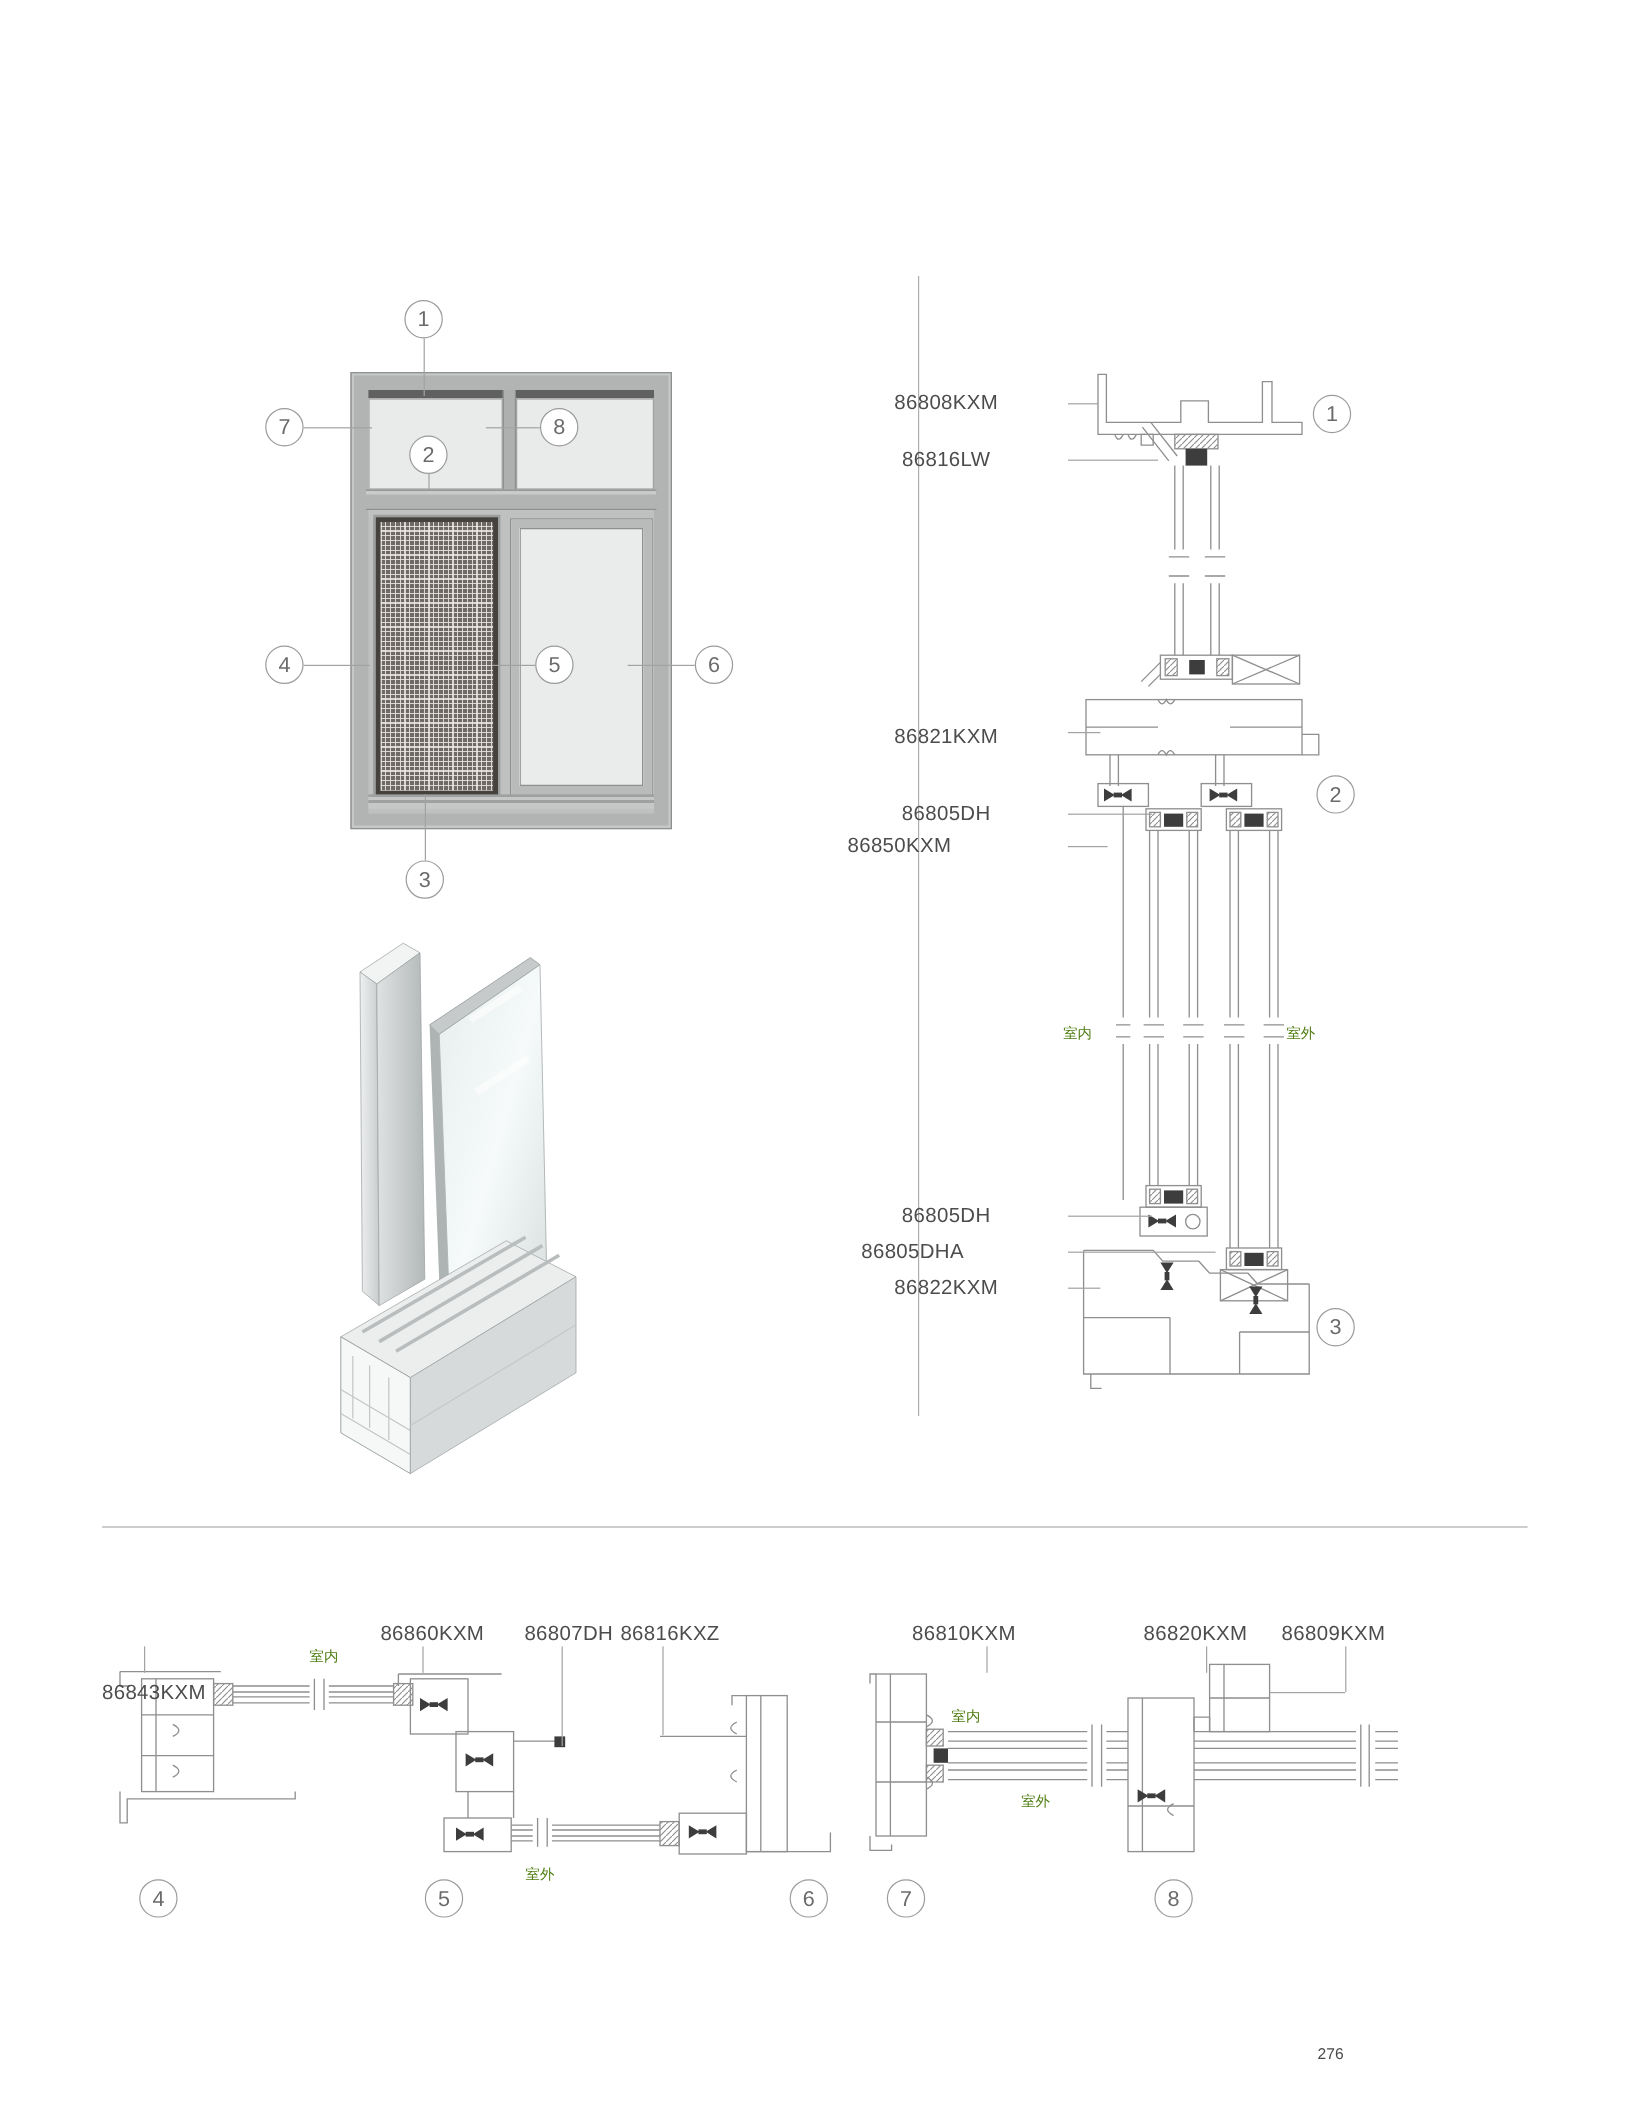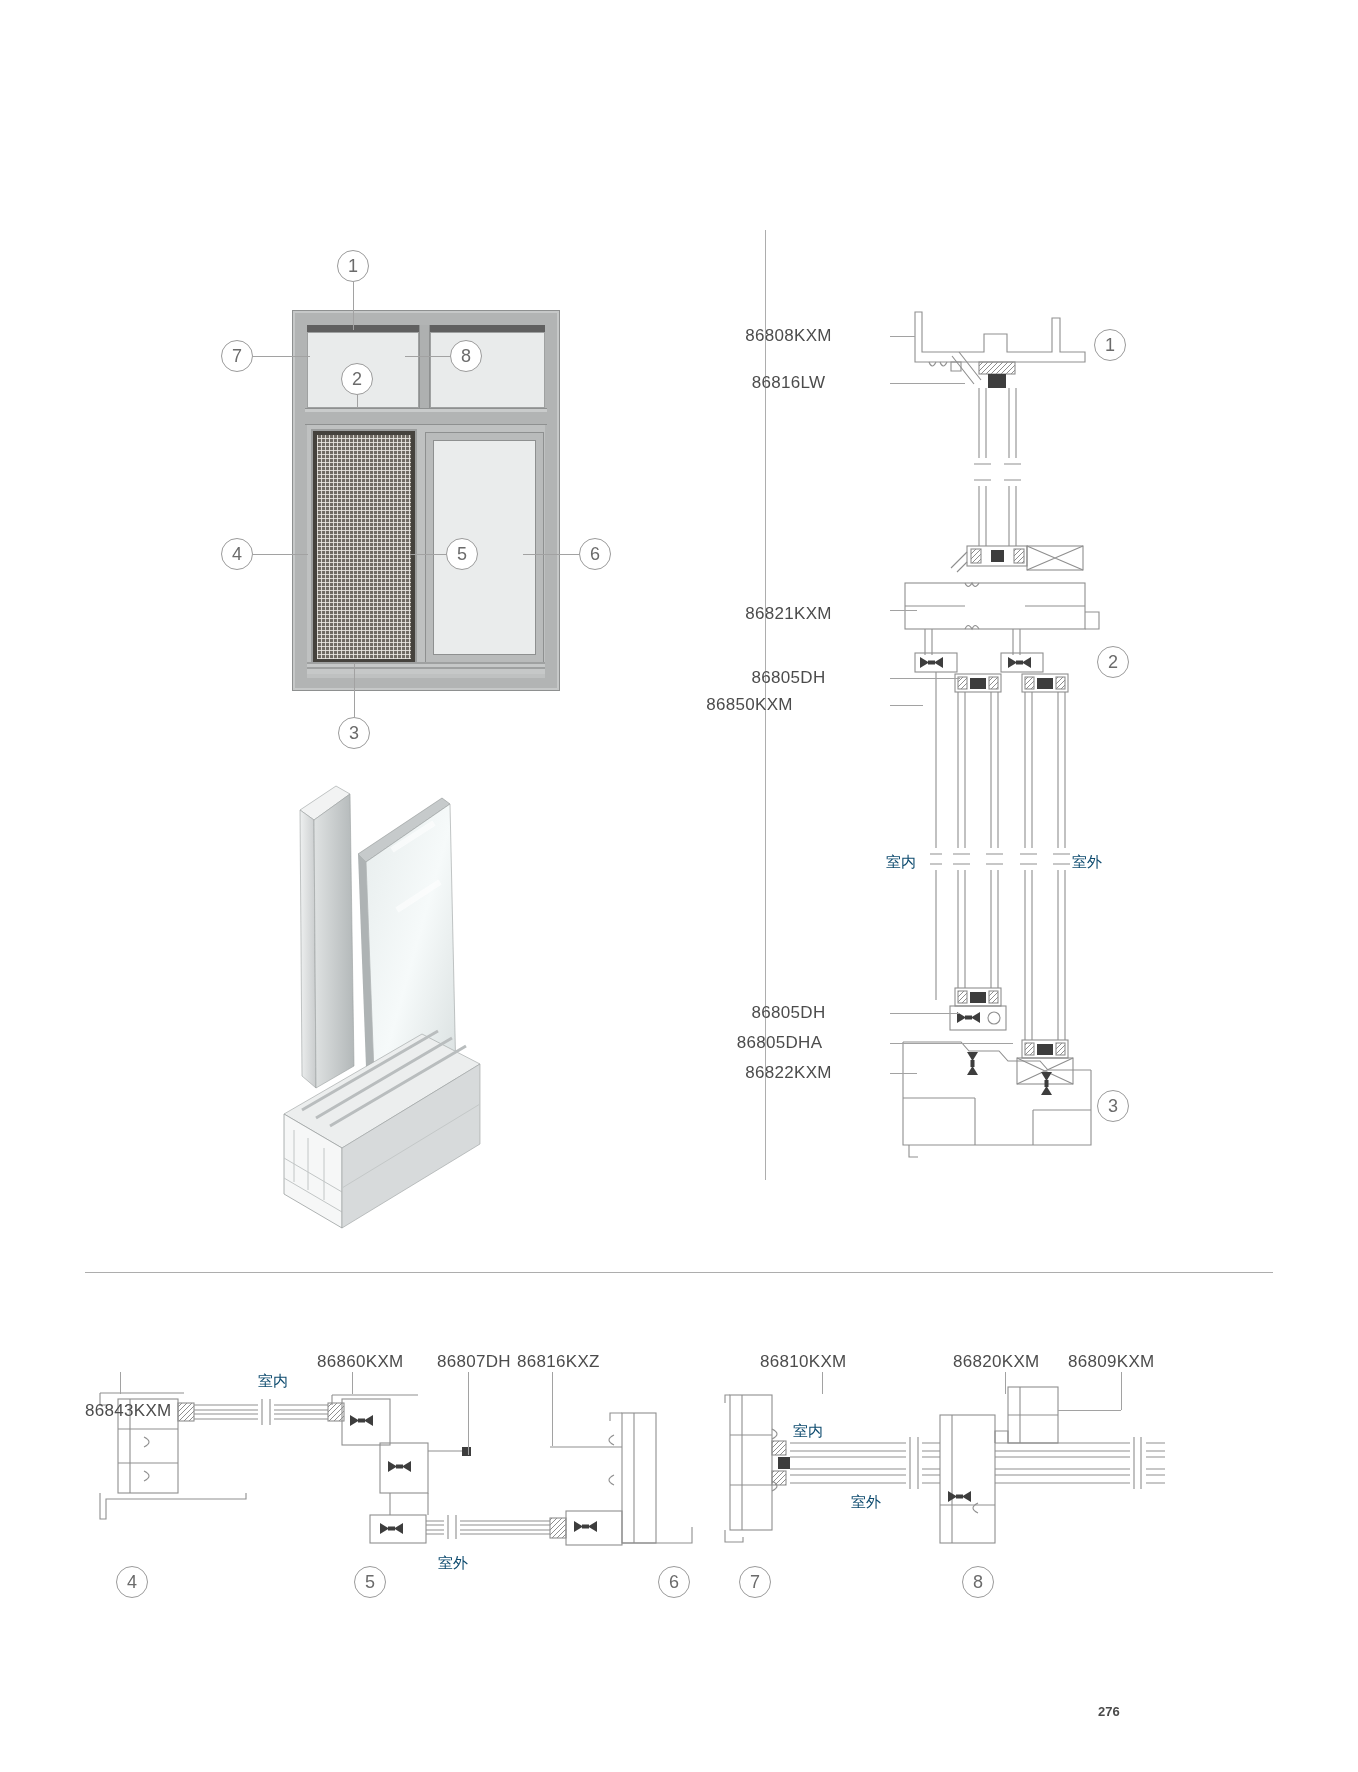"室内" .cjk { color: #0c4a6e -> #4d7c0f; font-size: 15px -> 12px }
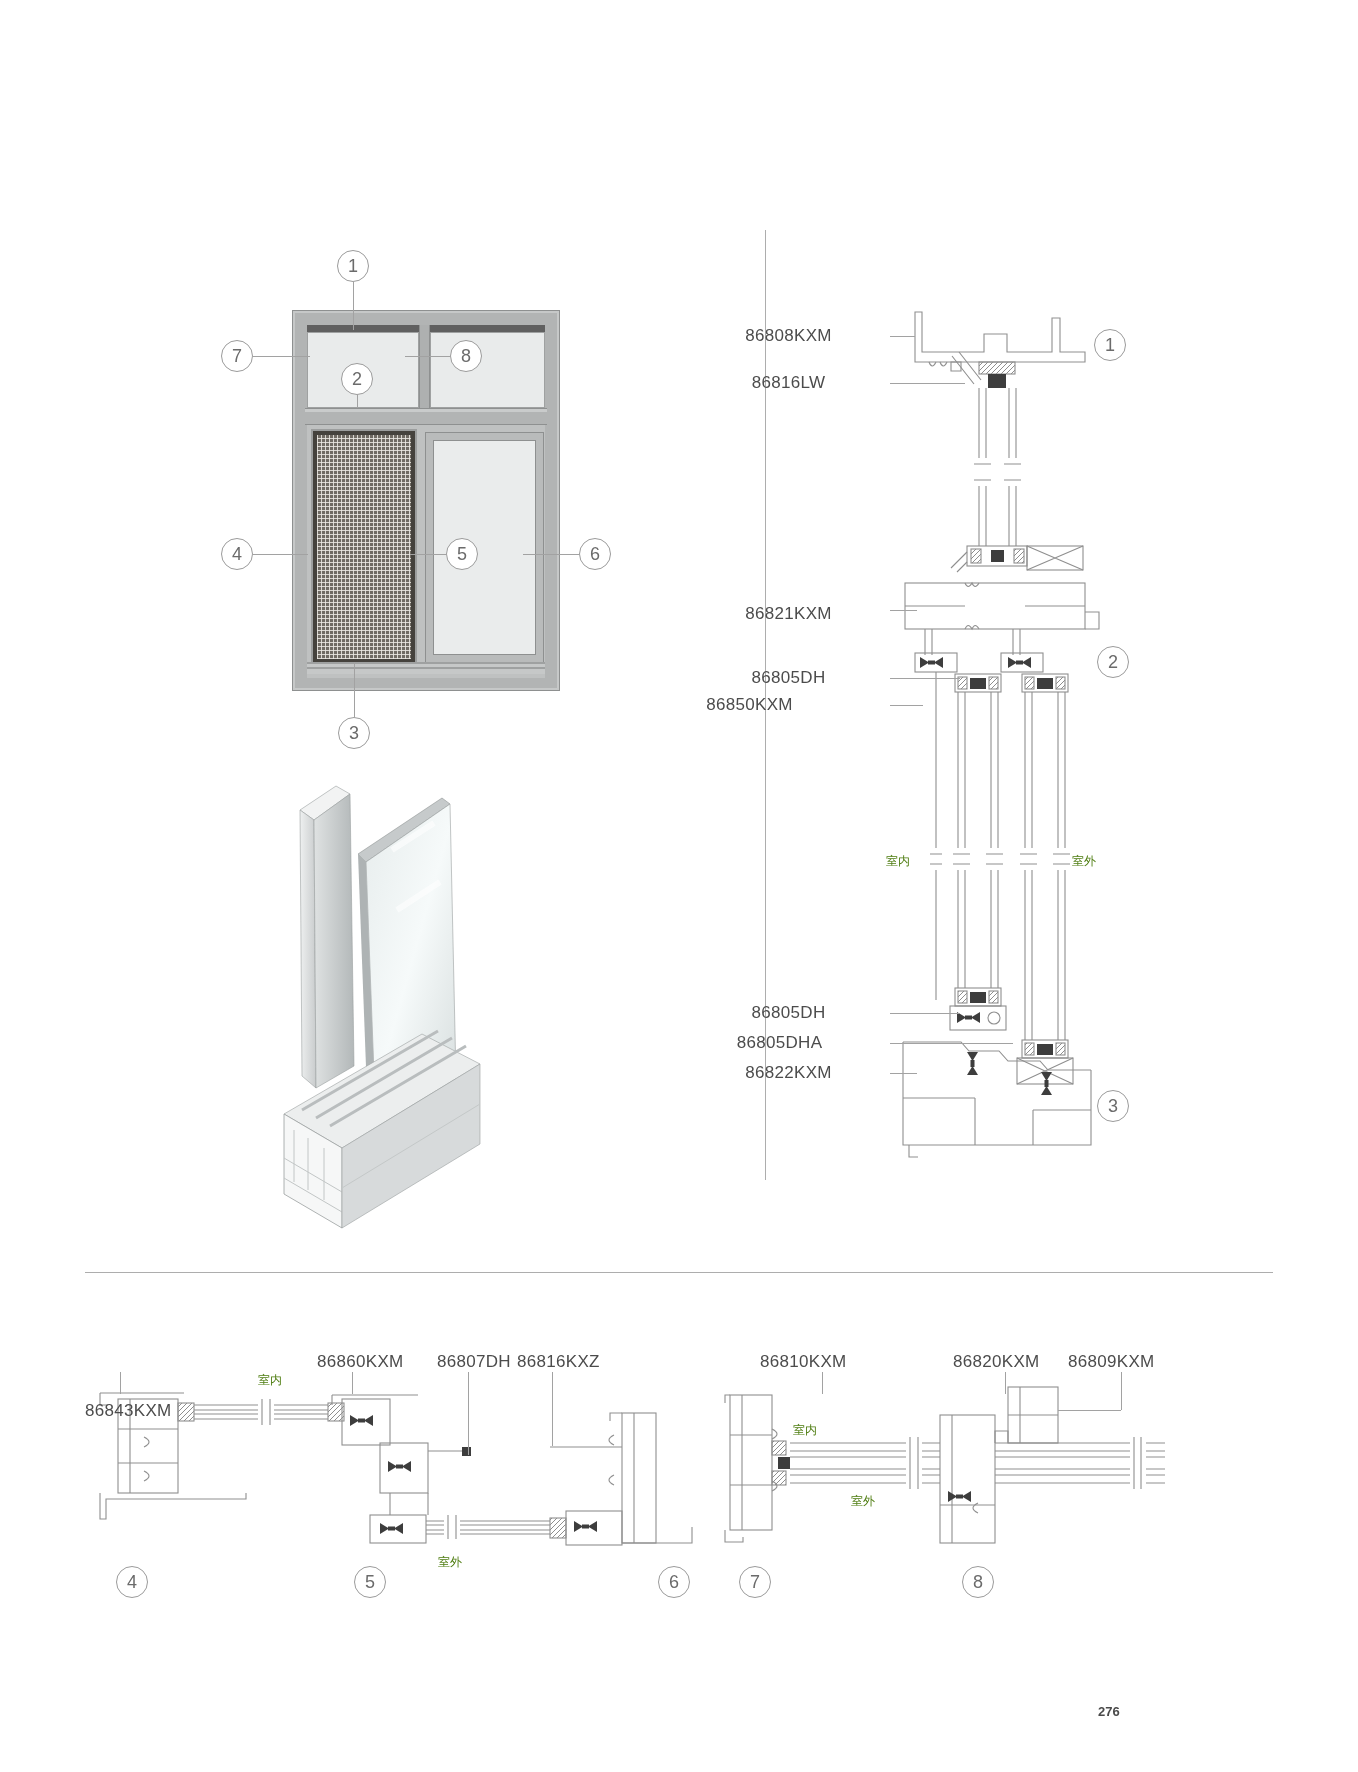"86805DHA" div.plbl { left: 691px -> 672px }
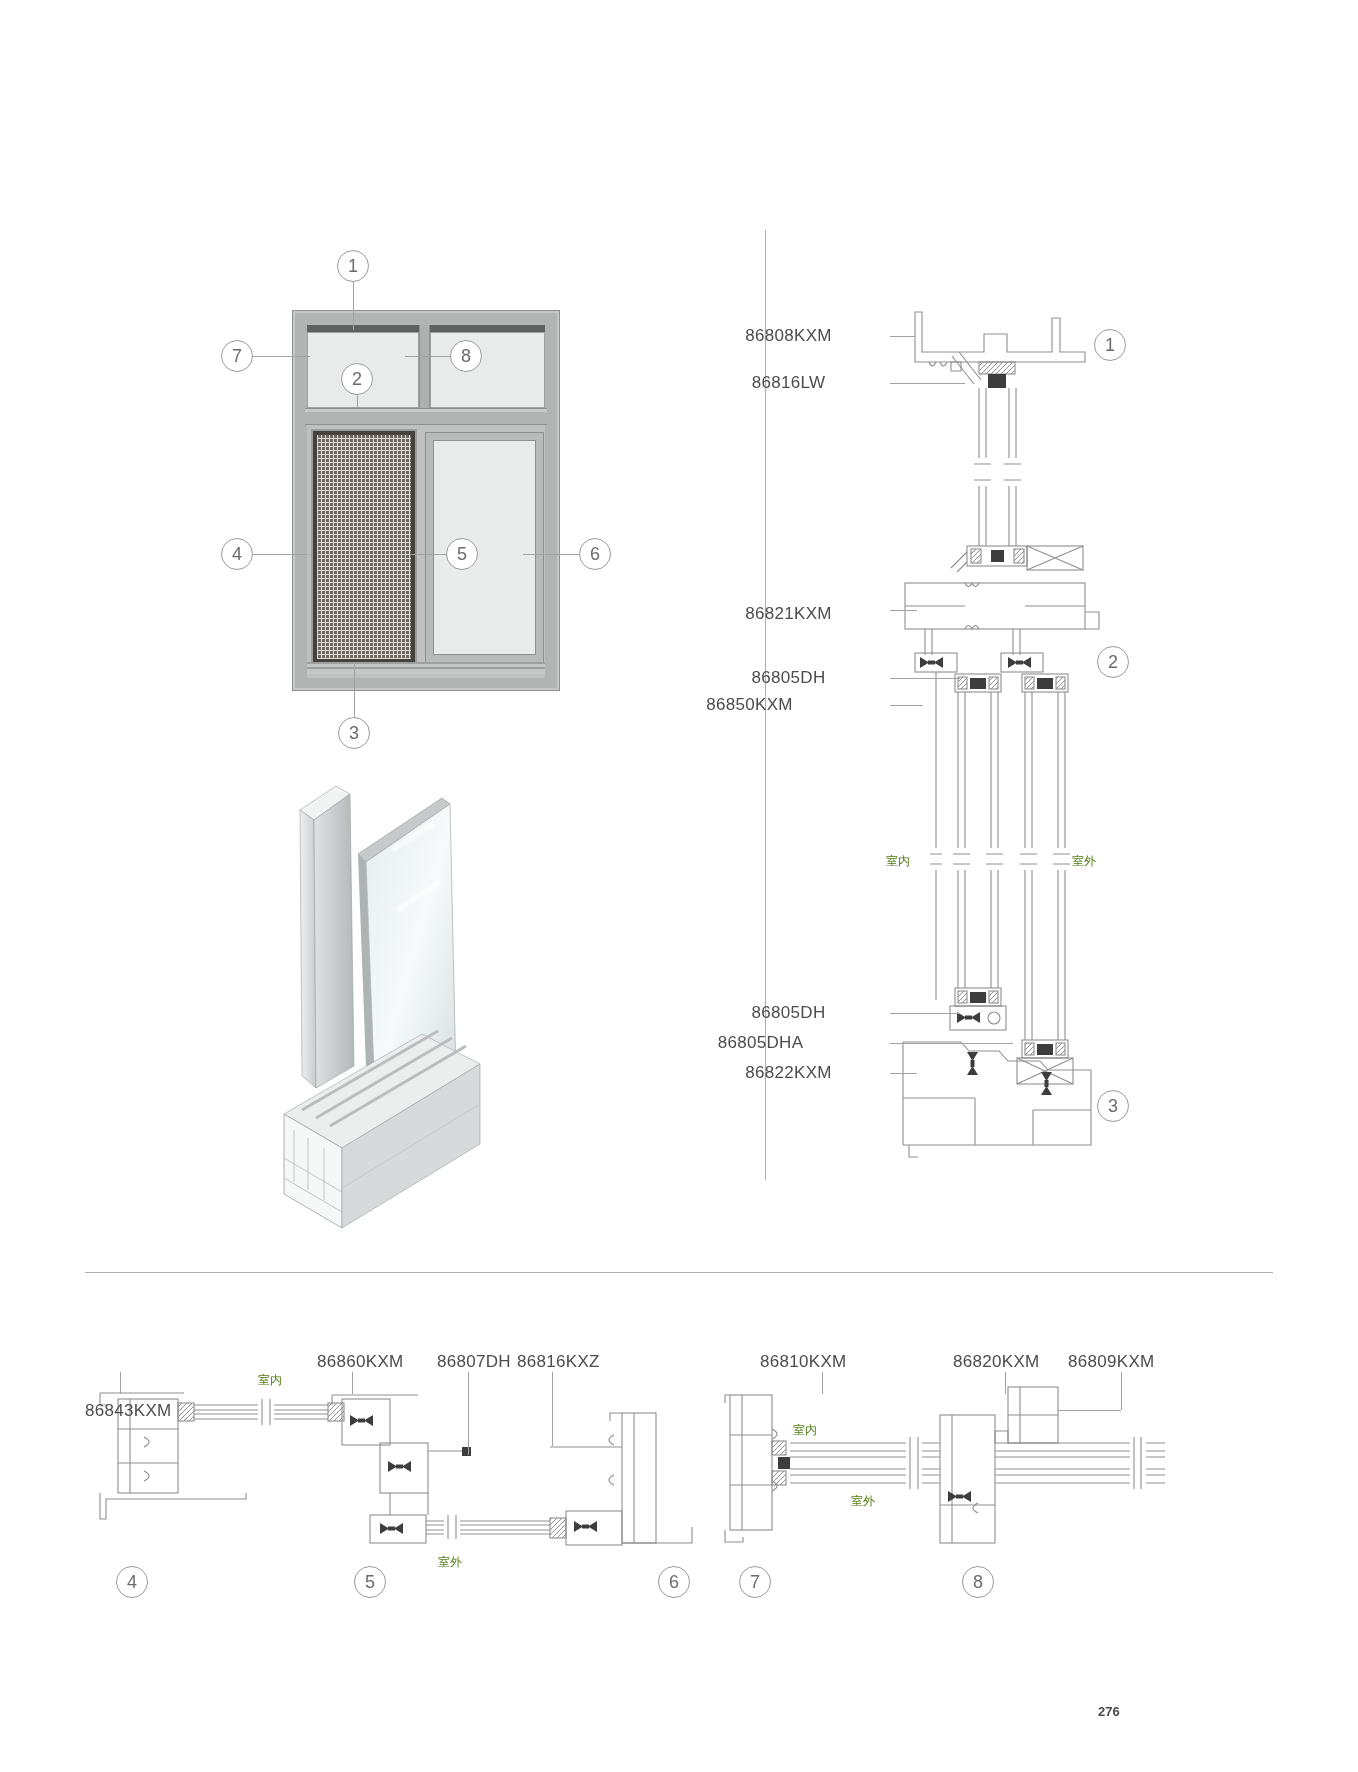"276" .pagenum { font-weight: bold -> normal }
